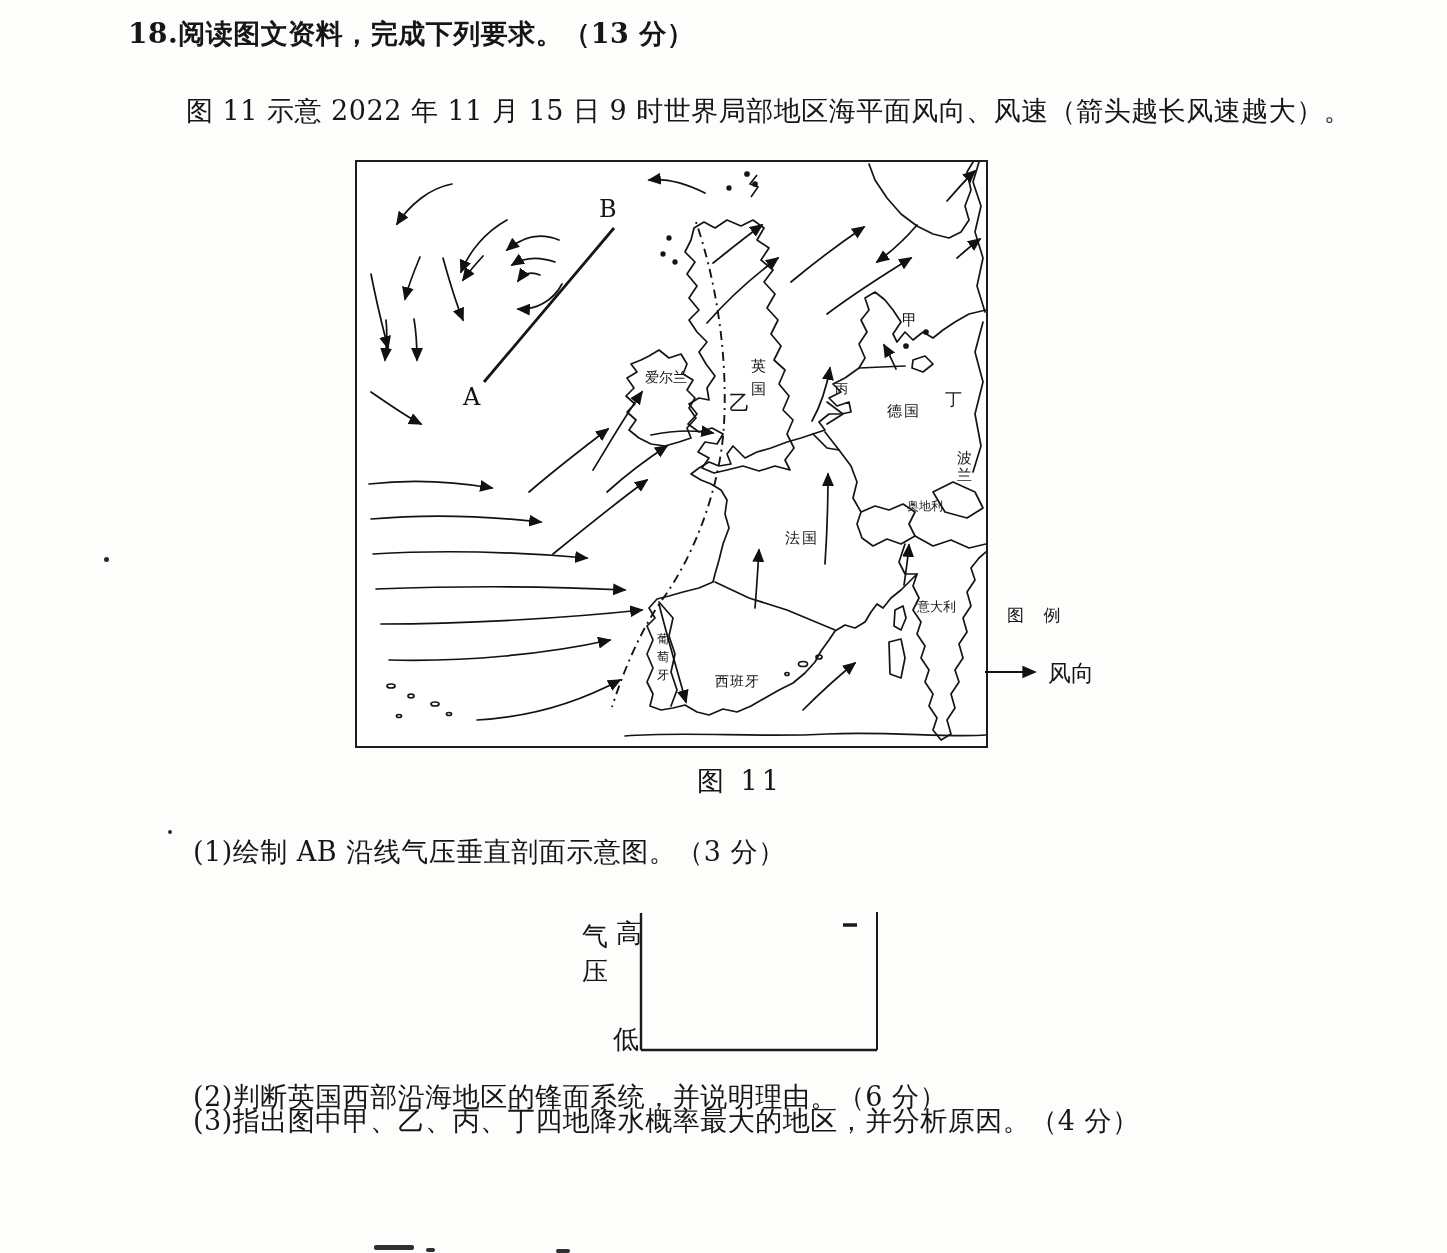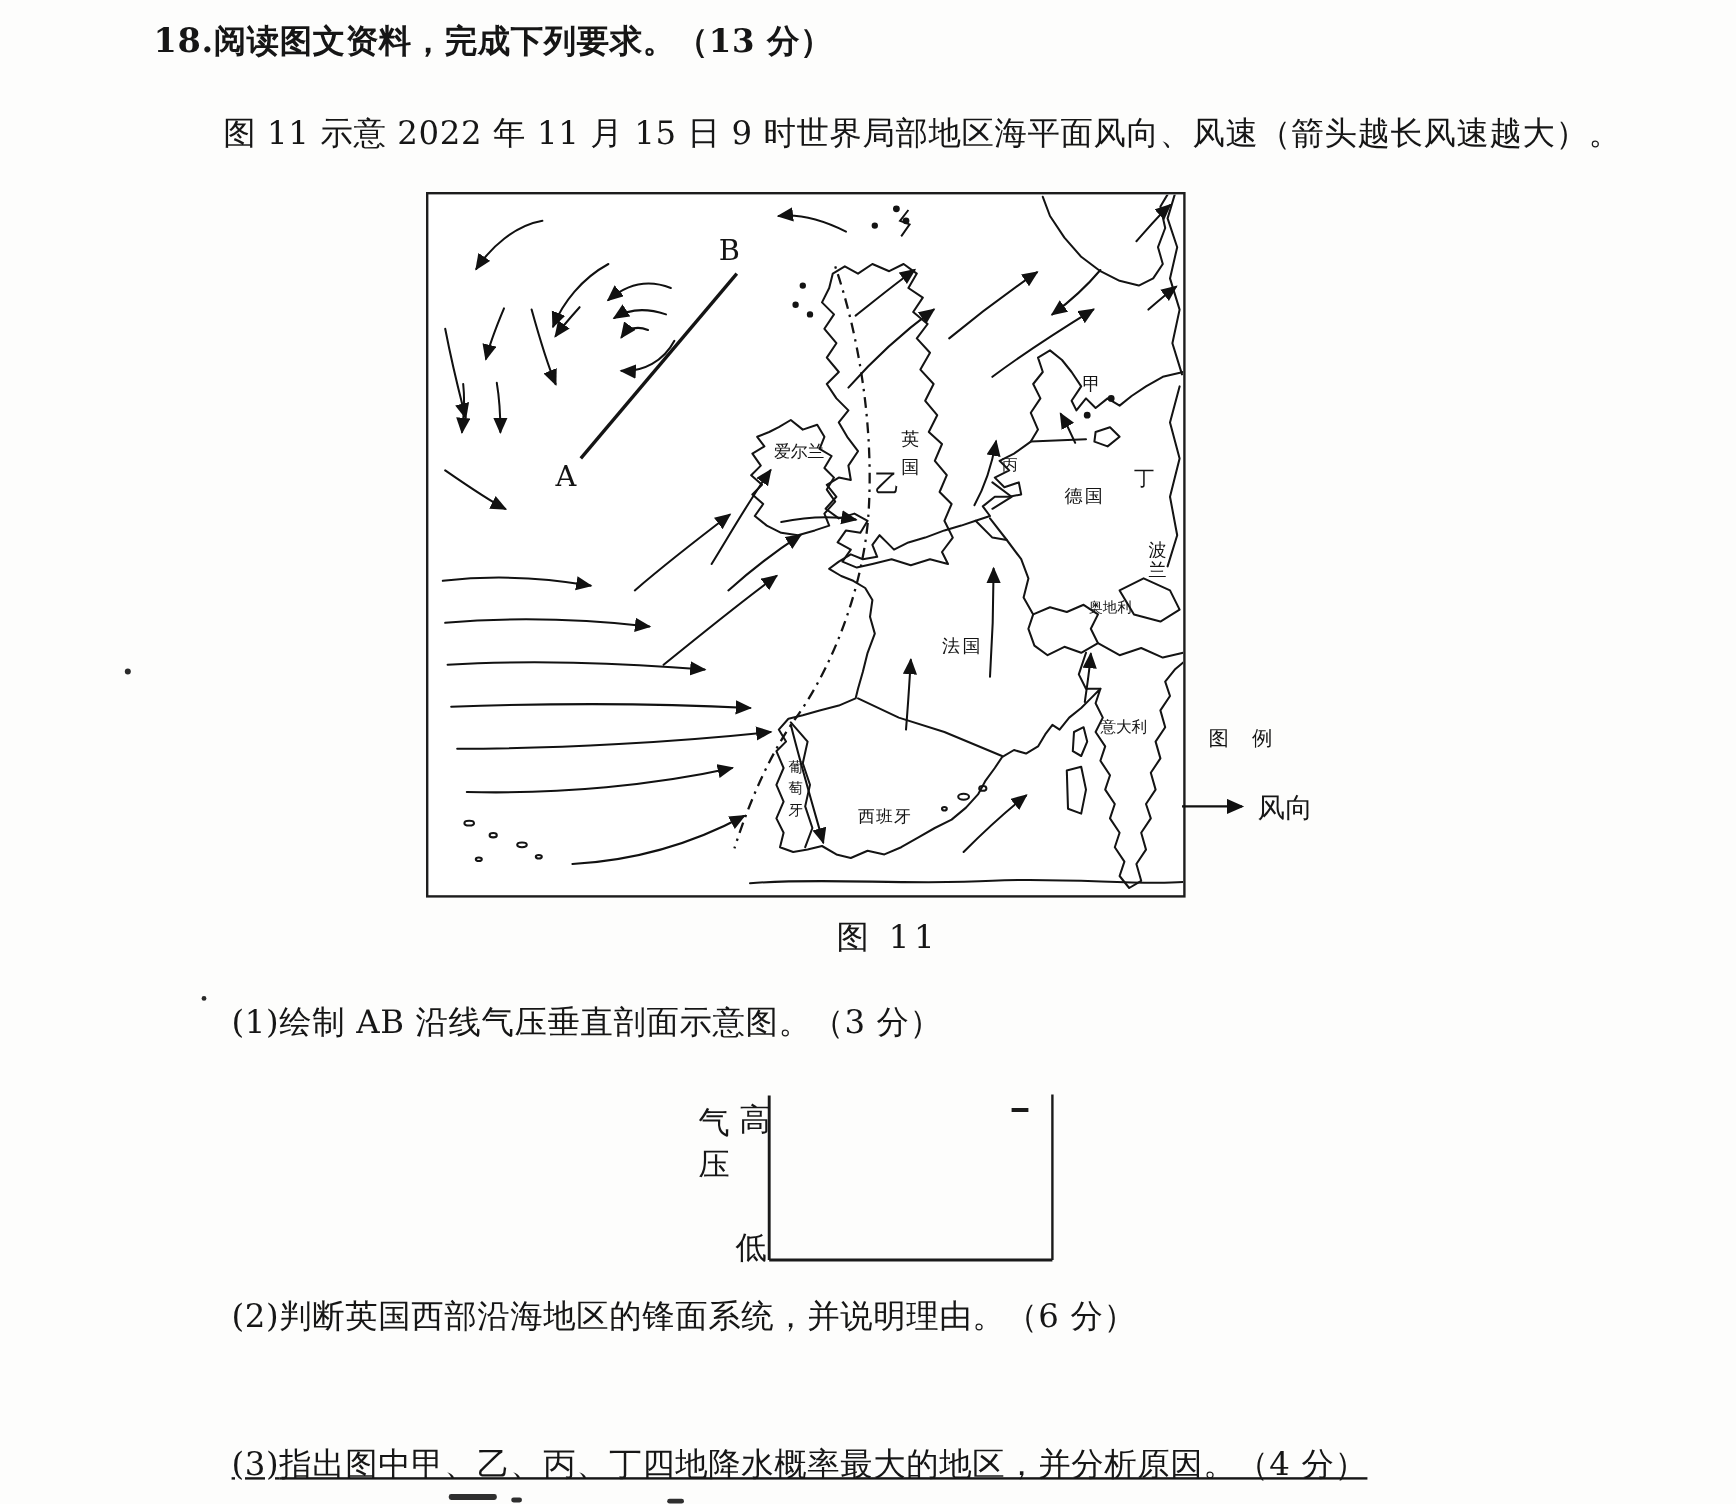"德国" div.map-label { font-family: none -> Liberation Mono, monospace }
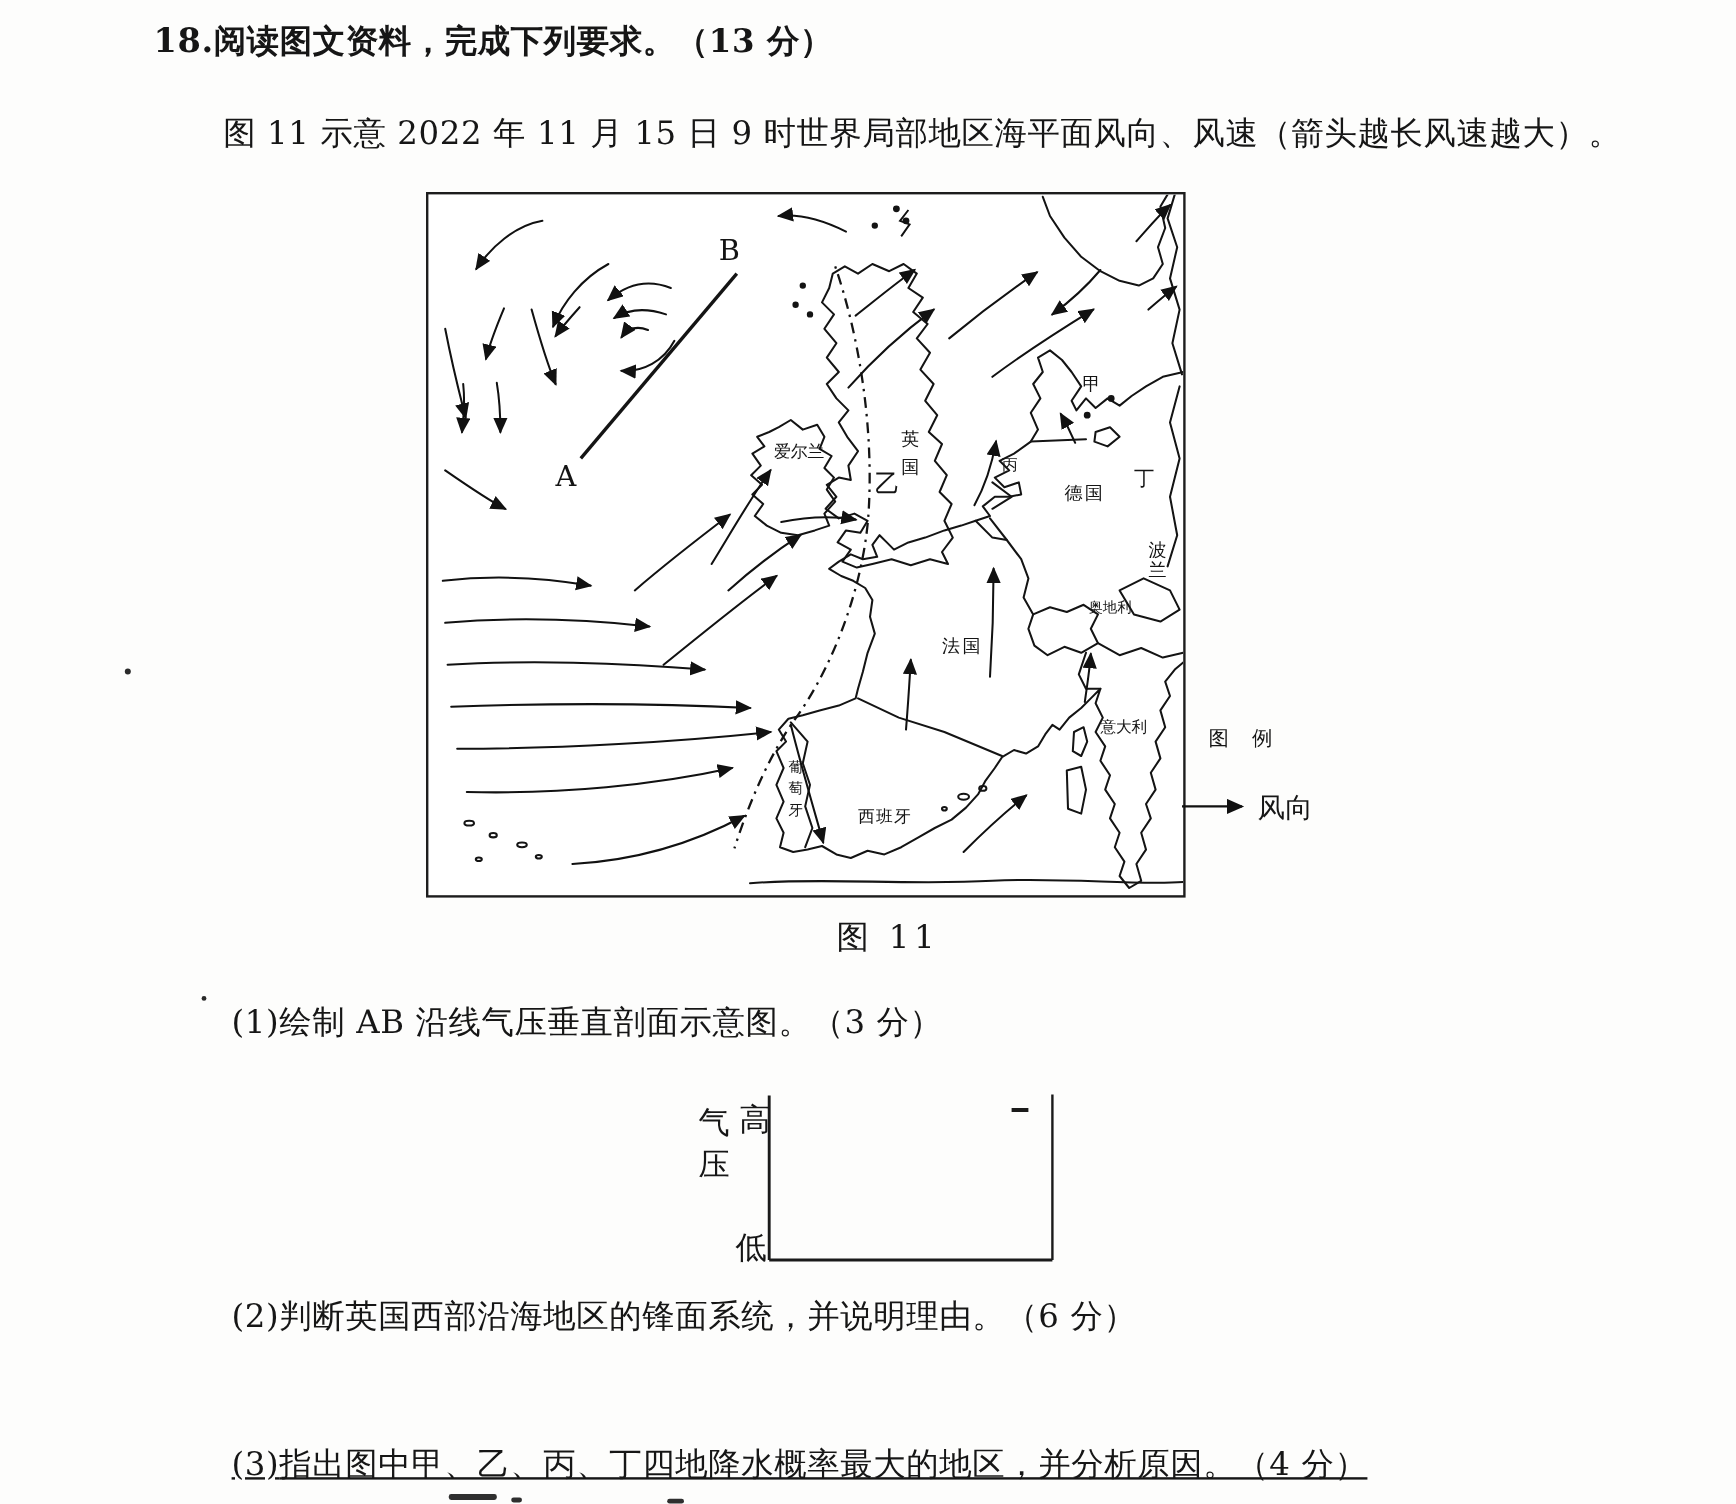"(3)指出图中甲、乙、丙、丁四地降水概率最大的地区，并分析原因。（4 分）" div.abs { text-decoration: underline -> none; top: 1202px -> 1103px }
